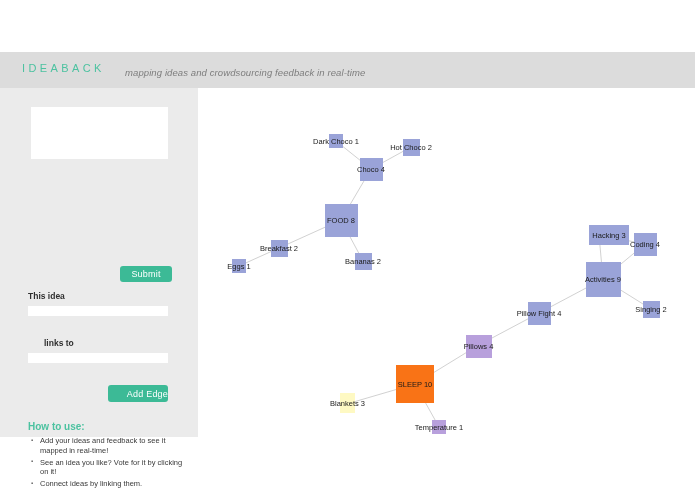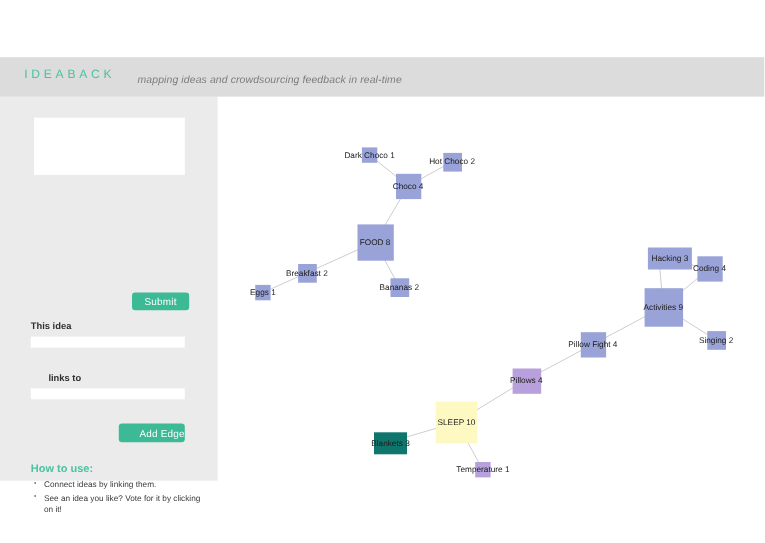"SLEEP 10" div.node { background: #fef9c3 -> #f97316 }
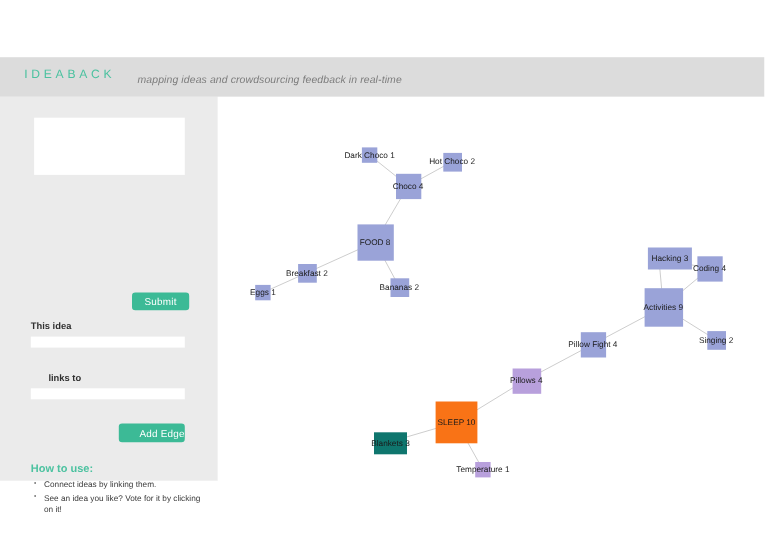"Blankets 3" div.node { background: #0f766e -> #fef9c3; width: 30px -> 15px }
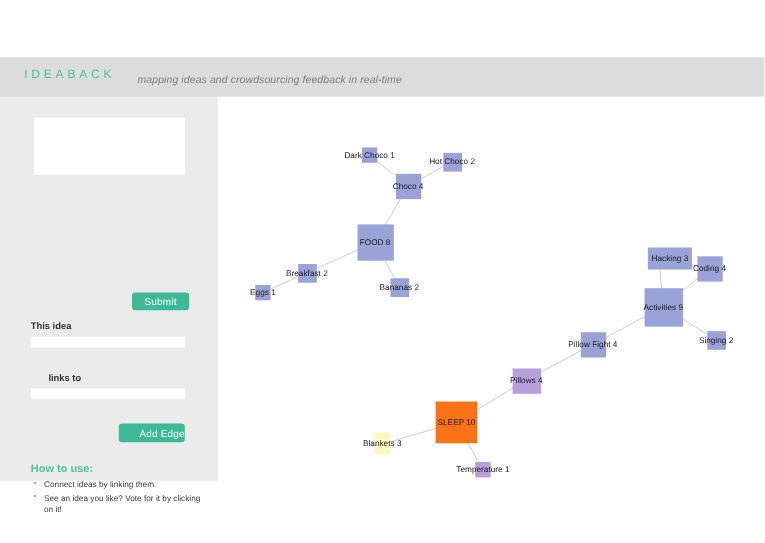"Add your ideas and feedback" li { html: none -> <li>Add your ideas and feedback to see it mapped in real-time!</li> }
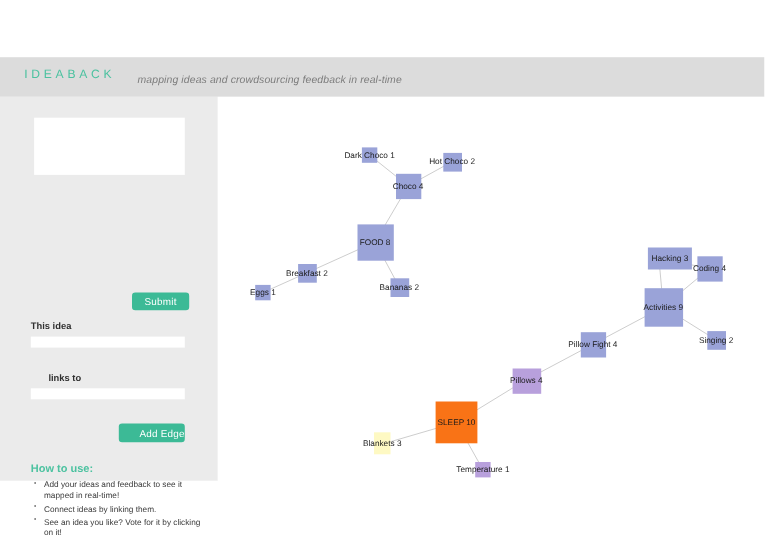"Connect ideas by linking them." li { order: before "See an idea you like?" -> after "See an idea you like?" }
